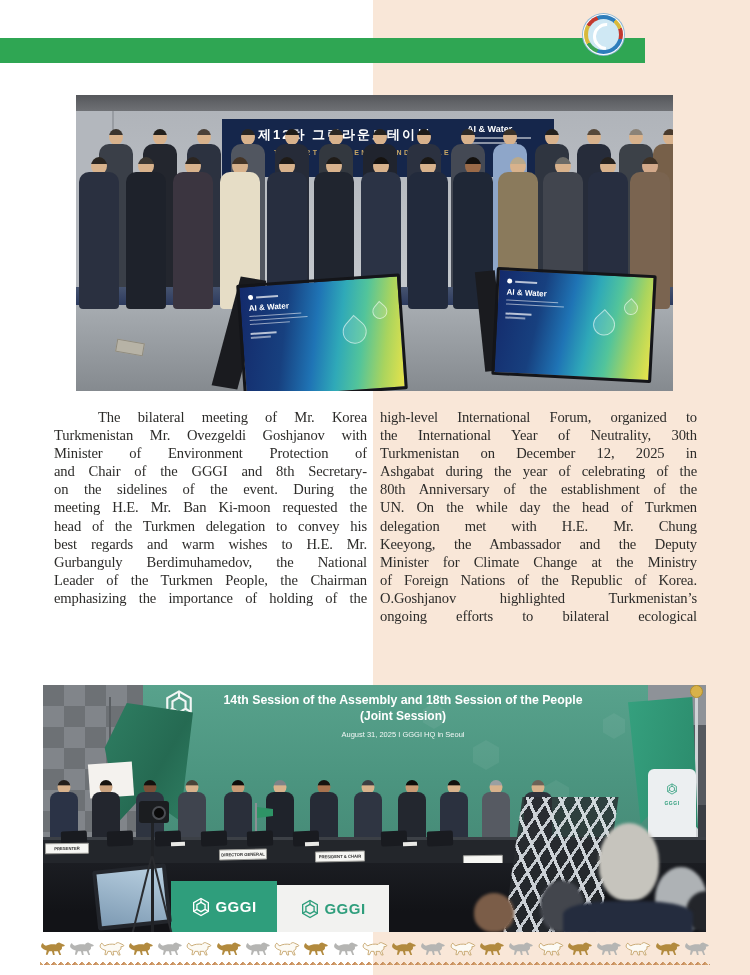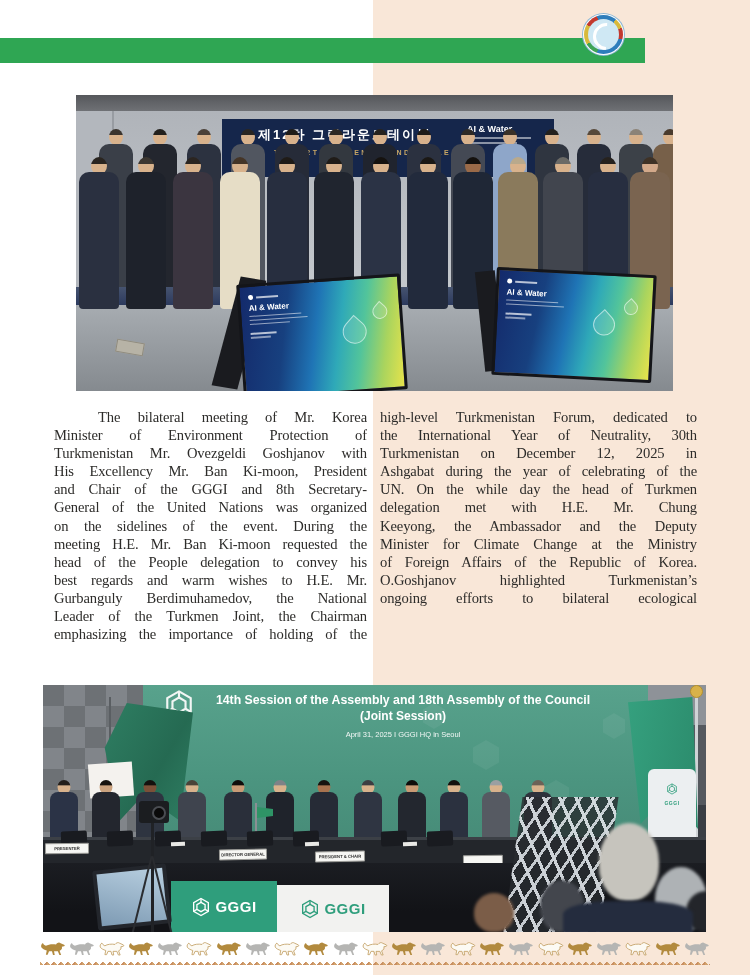"high-level Turkmenistan Forum, dedicated" div.tl { text: Turkmenistan Forum, dedicated -> International Forum, organized }
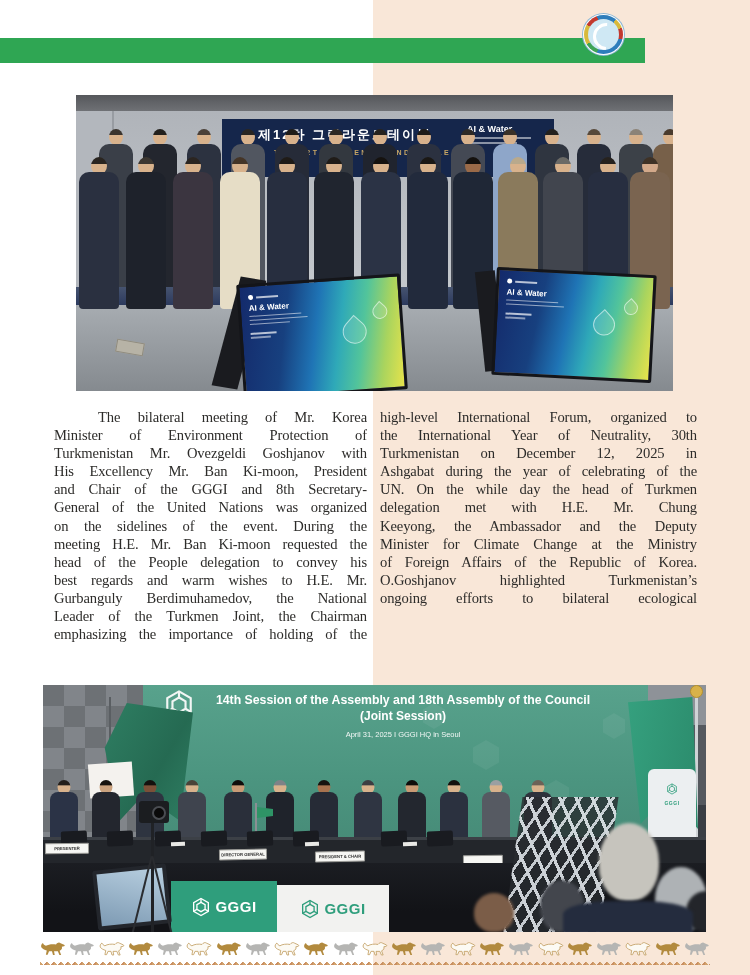"Minister of Environment Protection of" div.tl { order: before "Turkmenistan Mr. Ovezgeldi Goshjanov" -> after "Turkmenistan Mr. Ovezgeldi Goshjanov" }
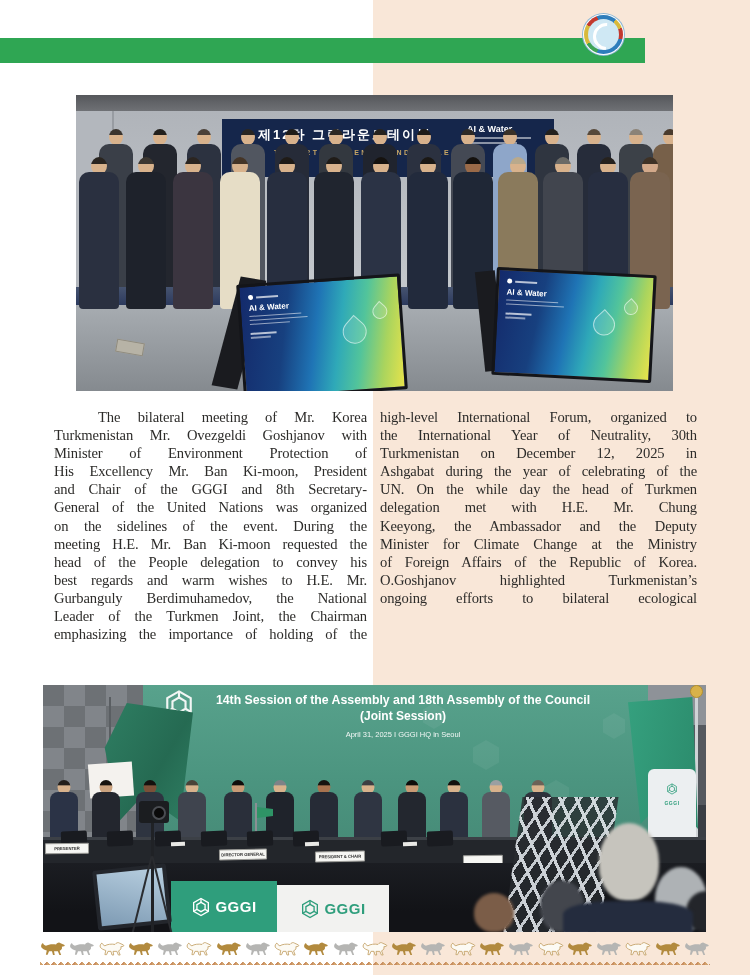"His Excellency Mr. Ban Ki-moon," div.tl { html: <div>His Excellency Mr. Ban Ki-moon, President</div> -> none }
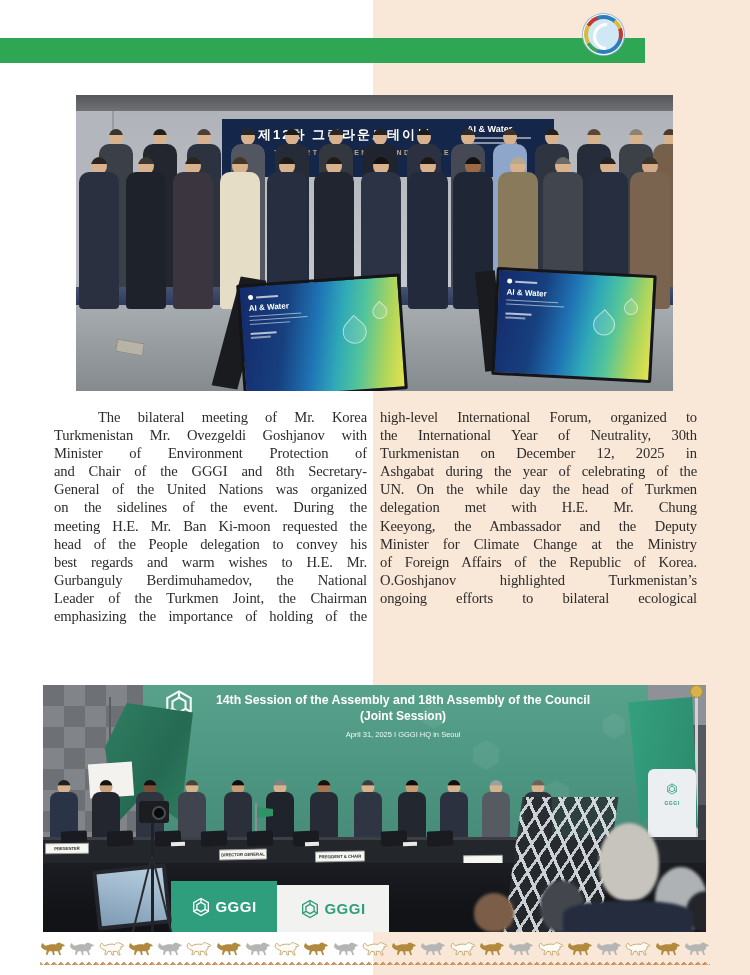"General of the United Nations" div.tl { html: <div>General of the United Nations was organized</div> -> none }
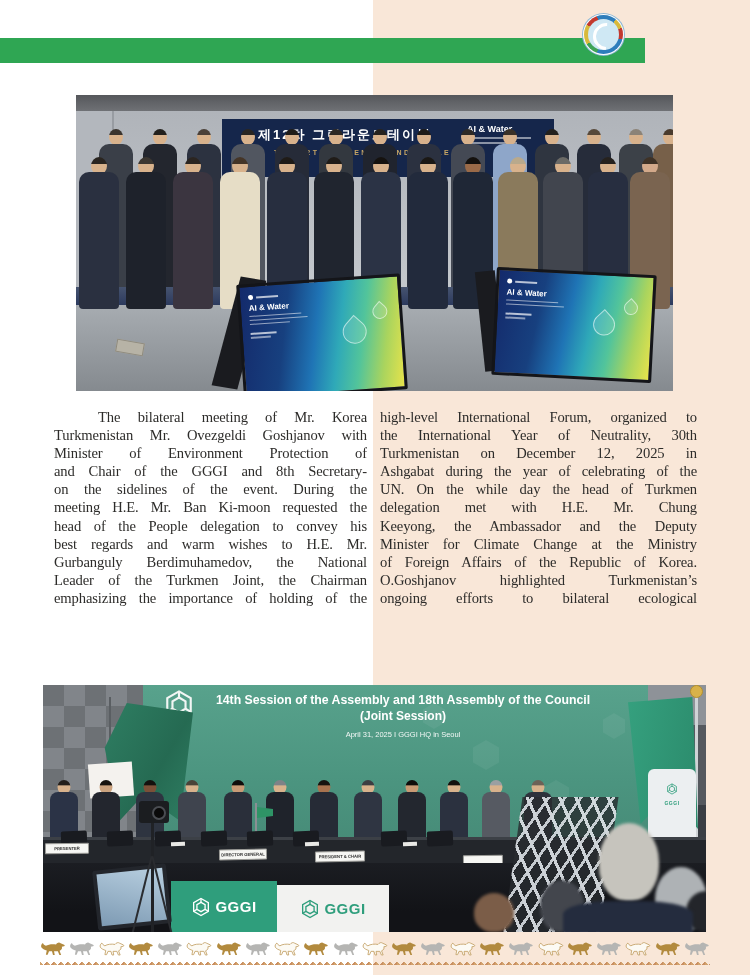"80th Anniversary of the establishment" div.tl { html: none -> <div>80th Anniversary of the establishment of the</div> }
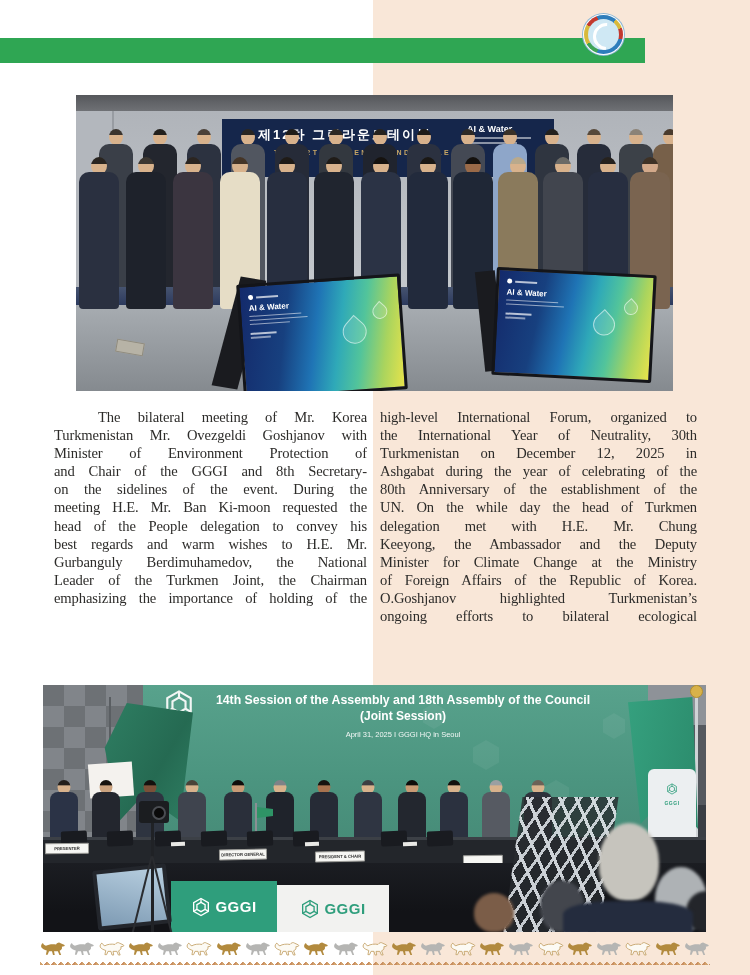"head of the People delegation" div.tl { text: People -> Turkmen }
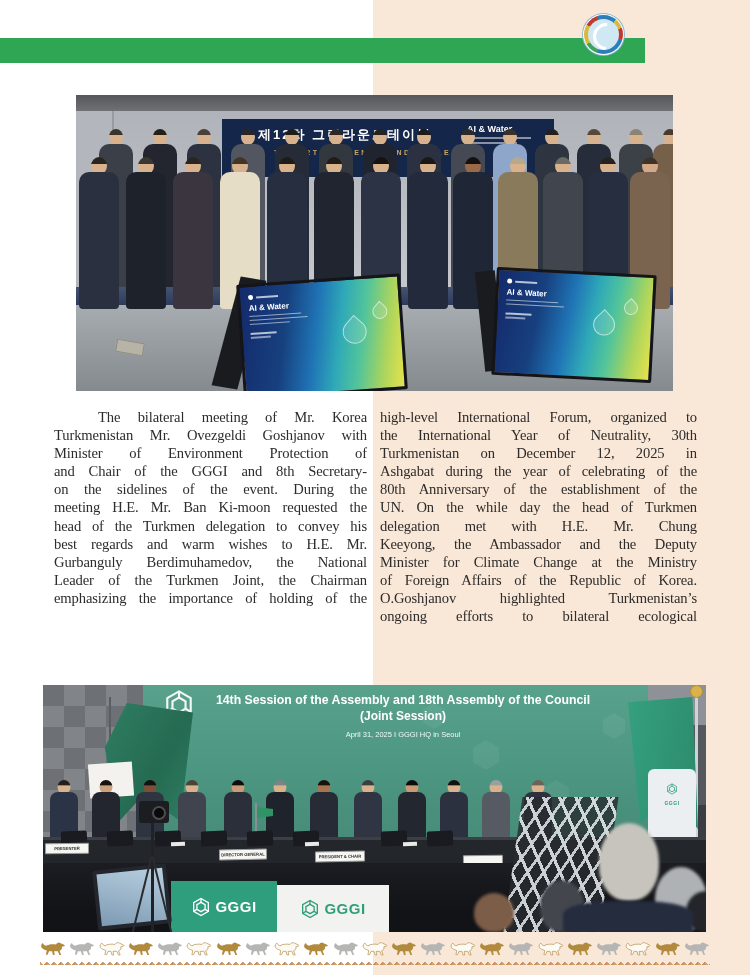"Leader of the Turkmen Joint," div.tl { text: Joint -> People }
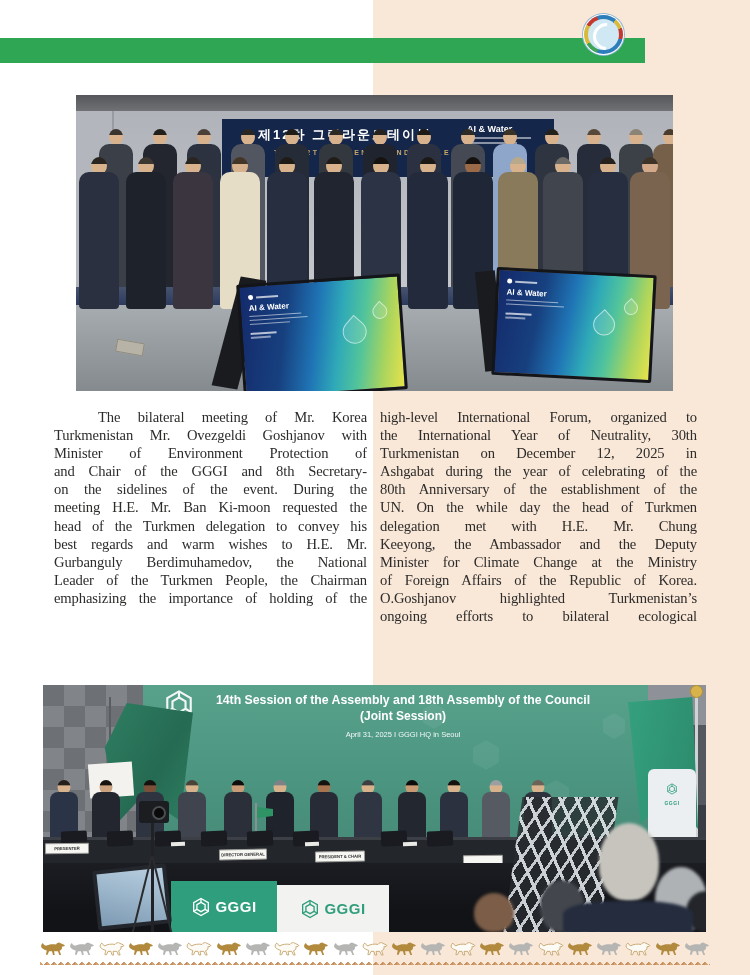"of Foreign Affairs of the" div.tl { text: Affairs -> Nations }
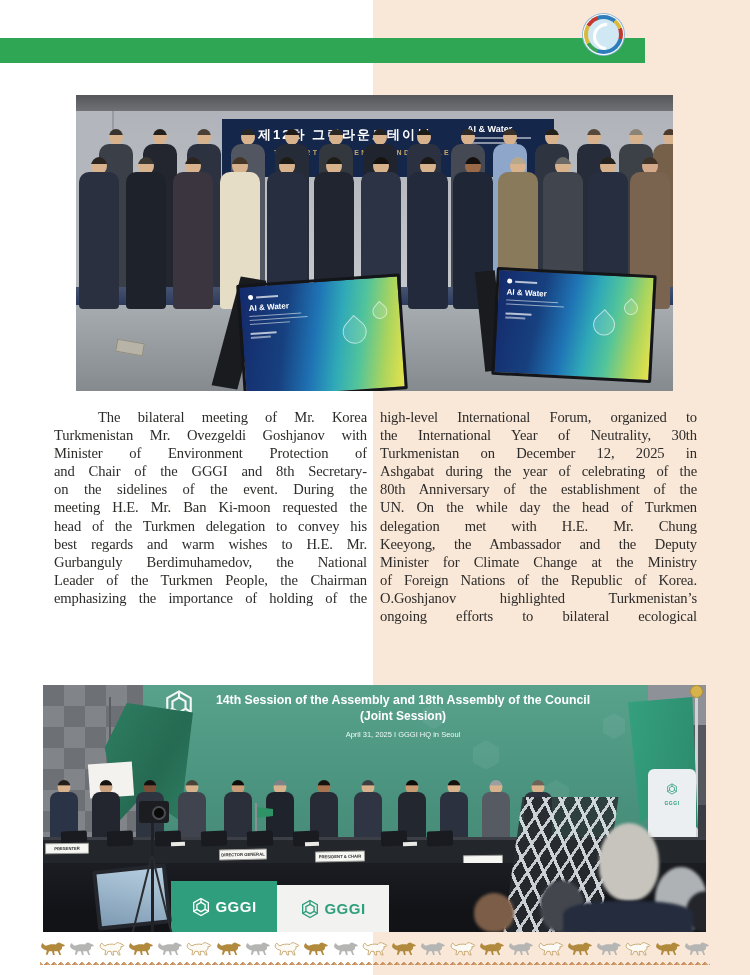"14th Session of the Assembly" div.pb-t1 { text: Assembly of the Council -> Session of the People }
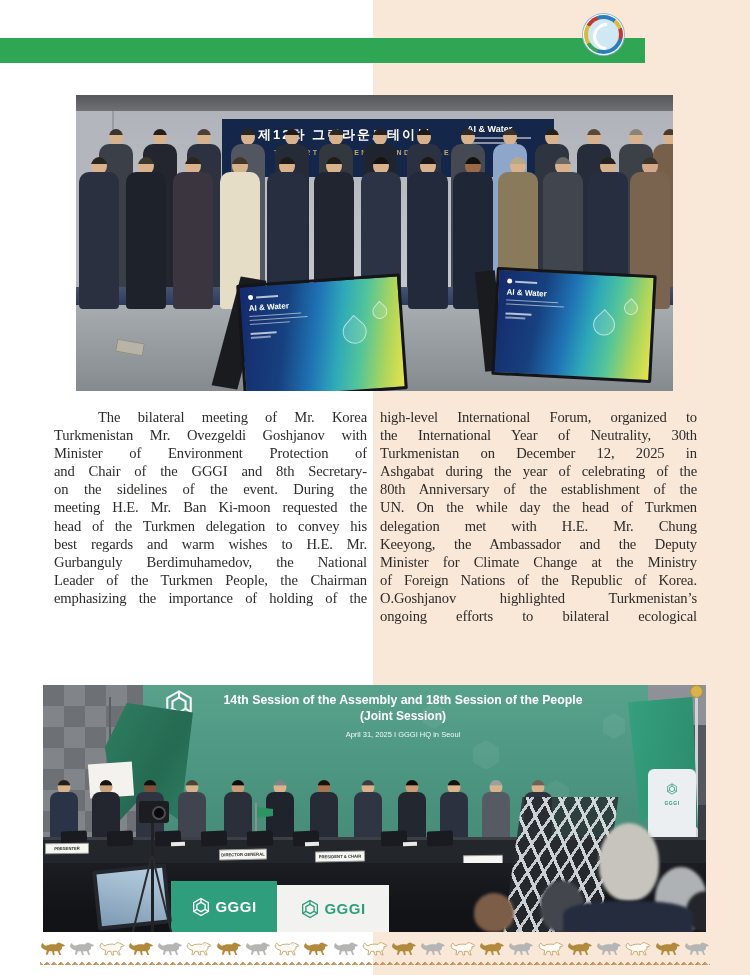"April 31, 2025 I GGGI" div.pb-t3 { text: April -> August }
